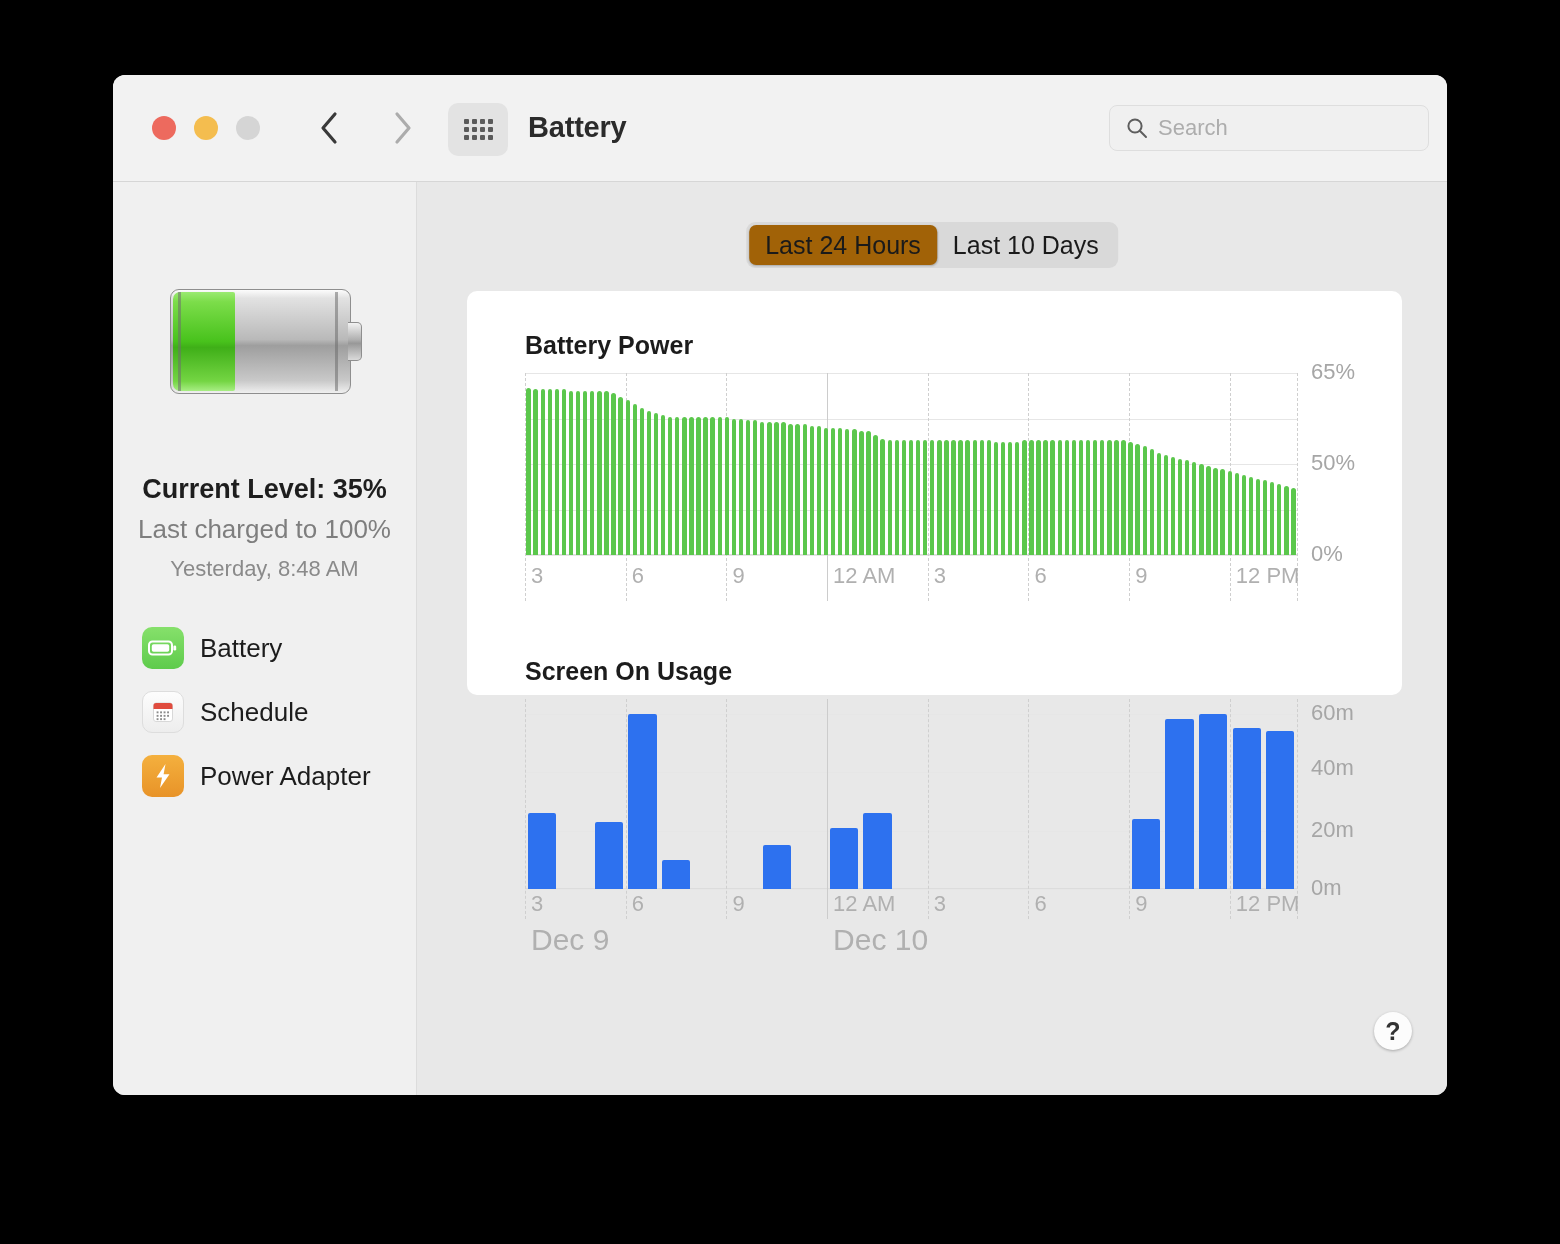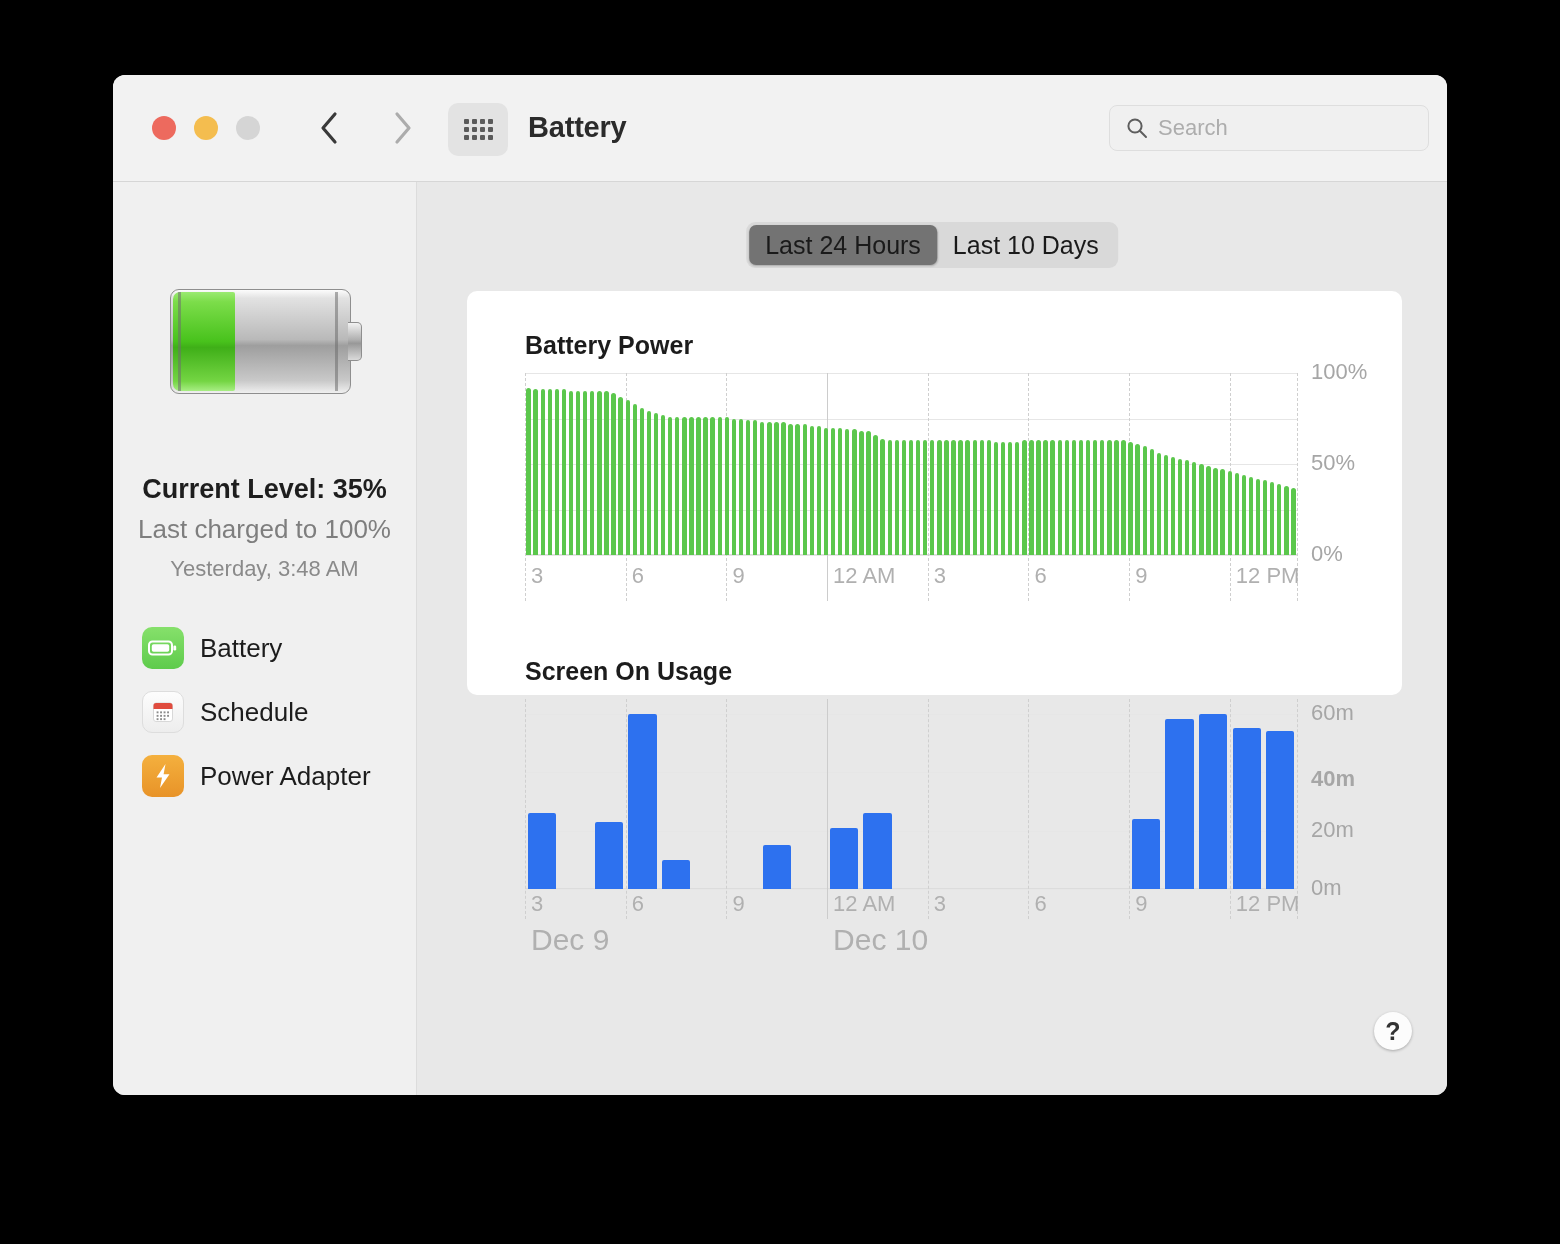"Last 24 Hours" .seg.active { background: #737373 -> #a16207 }
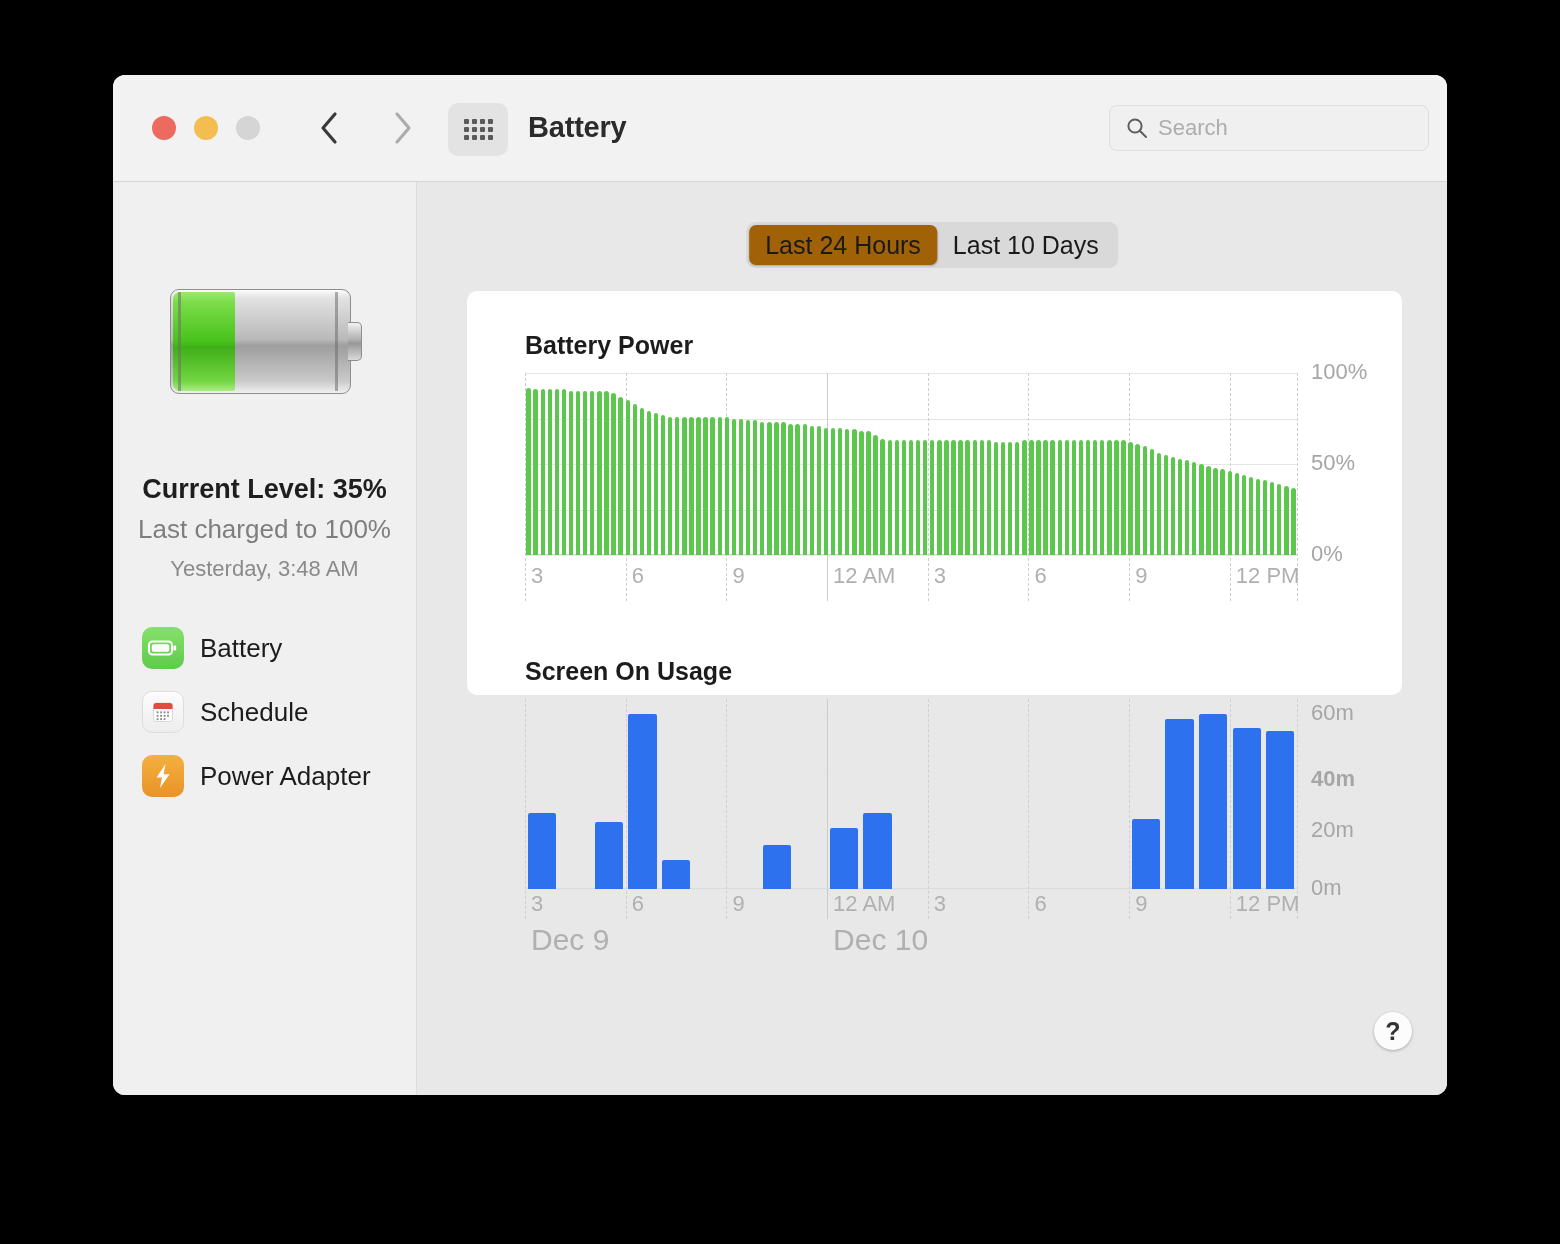"100%" div.ytick { text: 100% -> 65% }
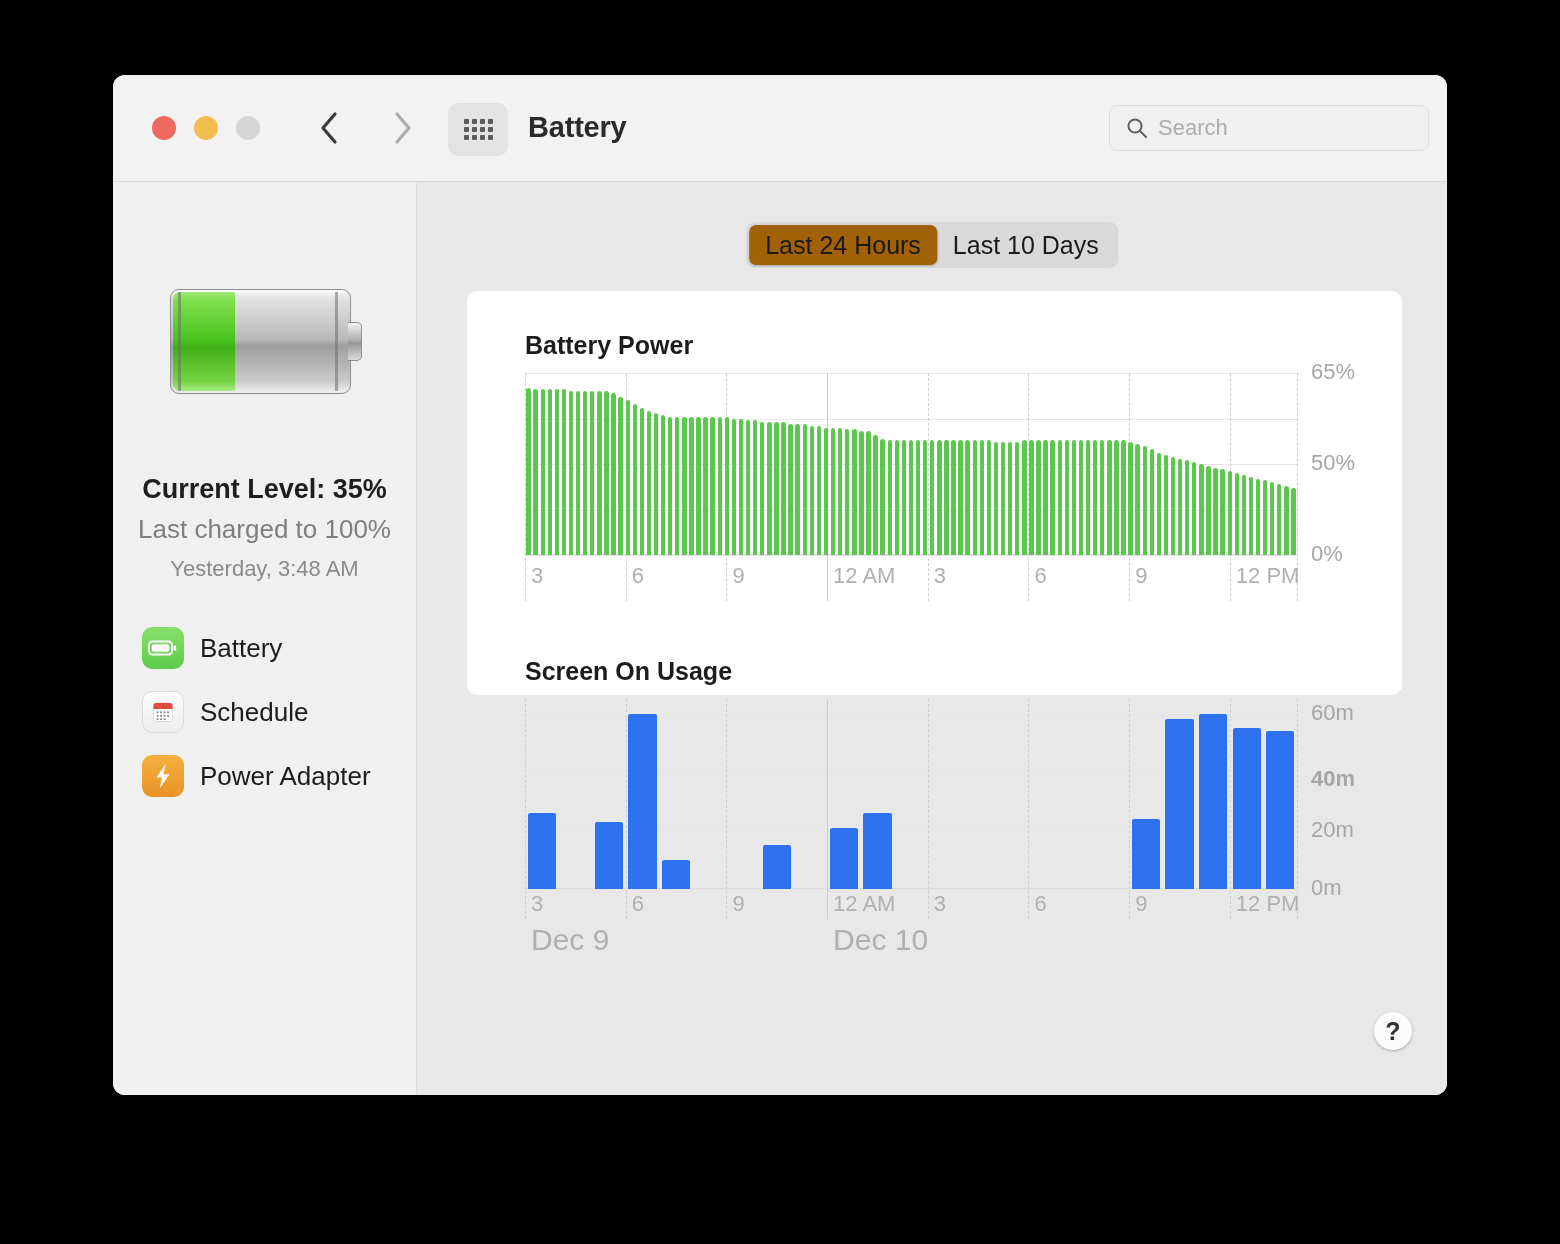"Yesterday, 3:48 AM" div { text: 3:48 -> 8:48 }
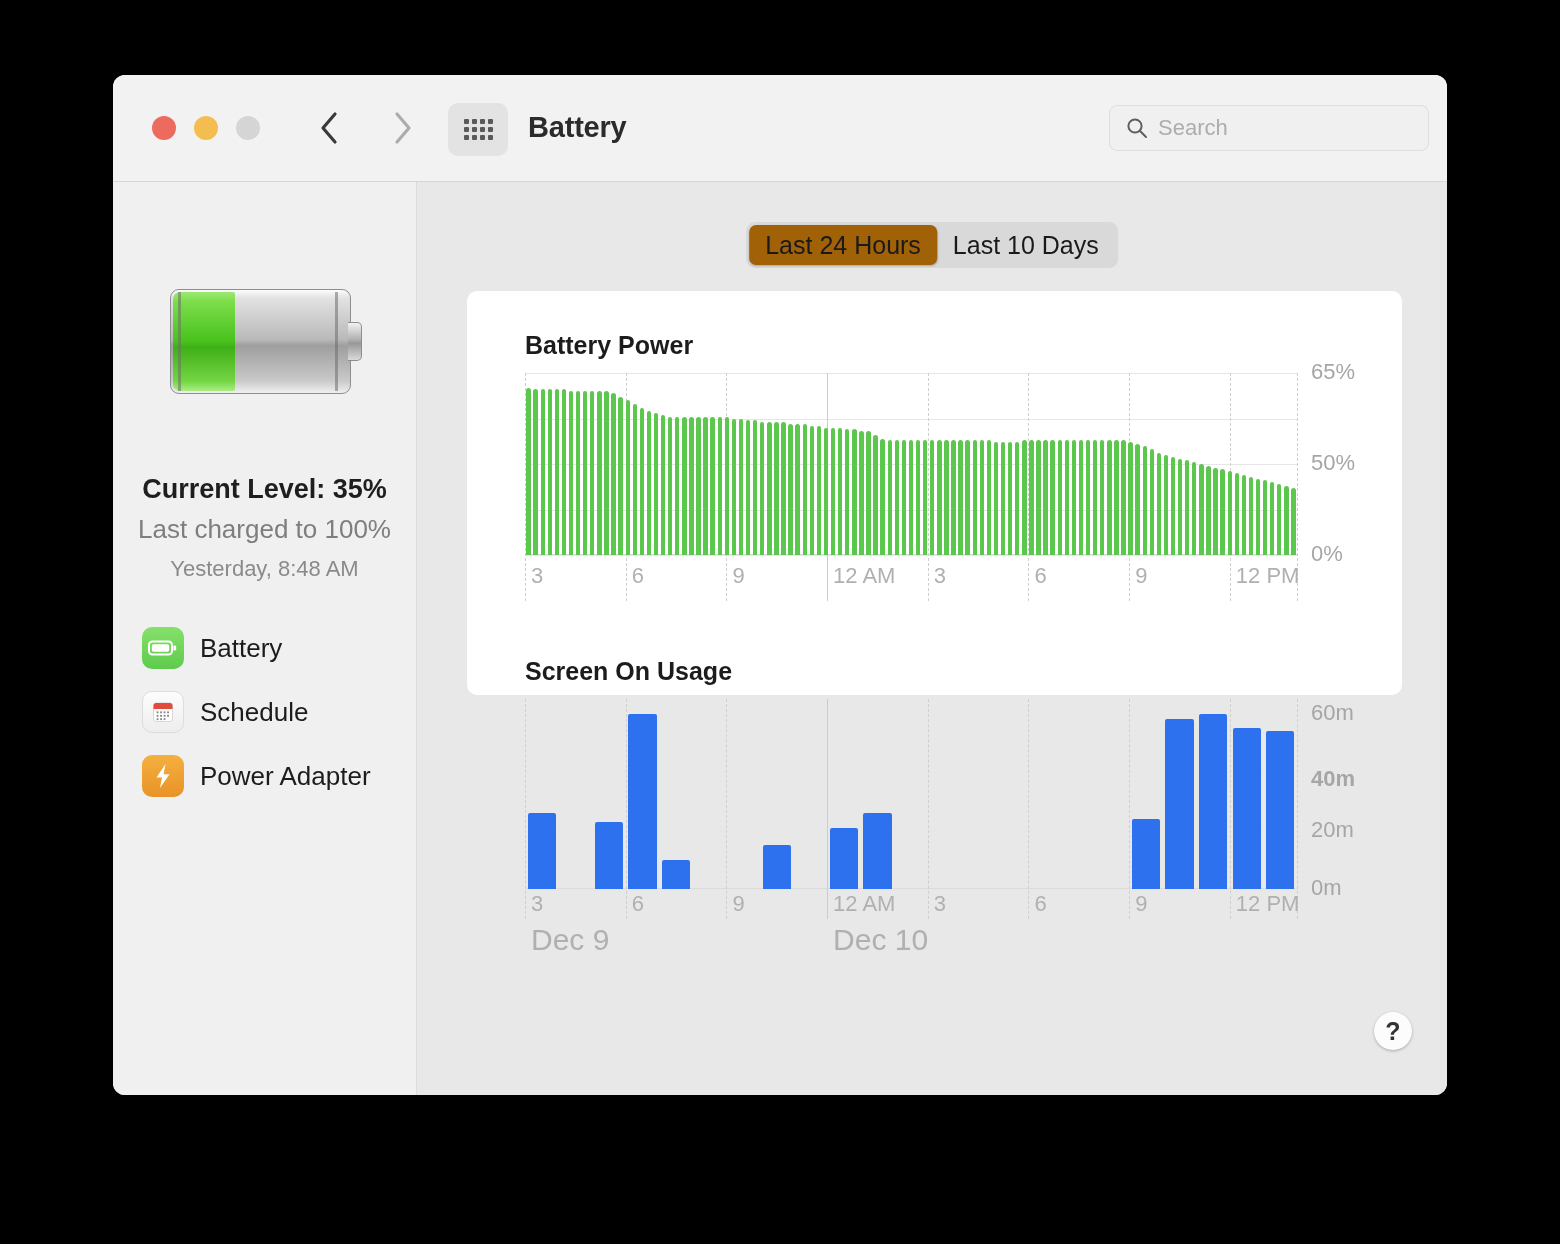"40m" div.ytick { font-weight: bold -> none; top: 475px -> 464px }
